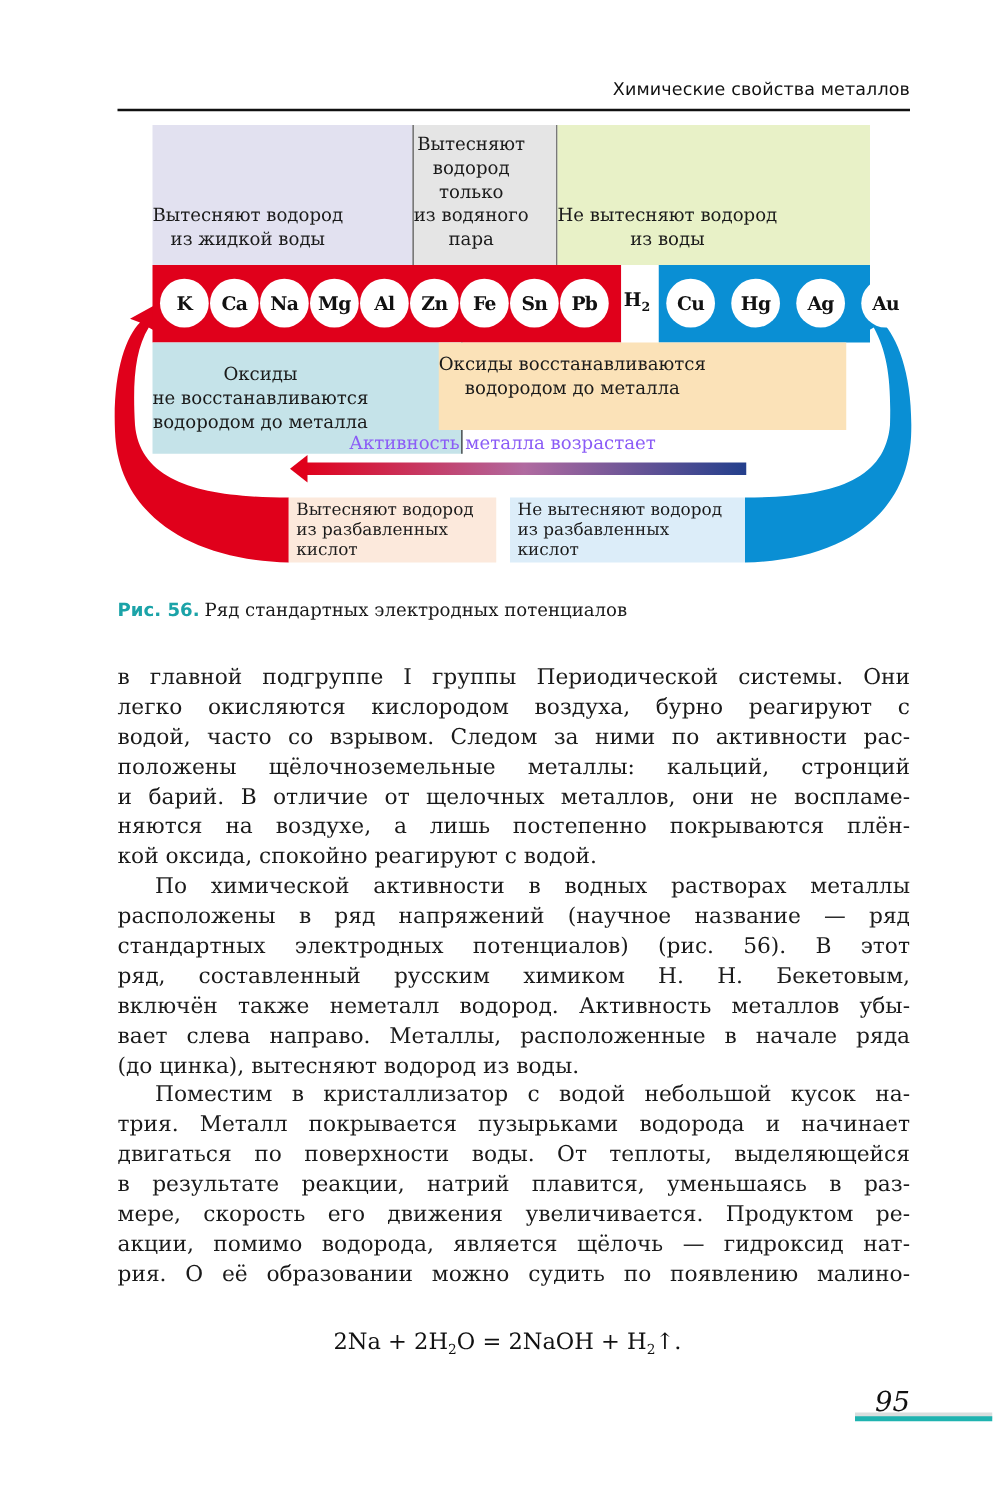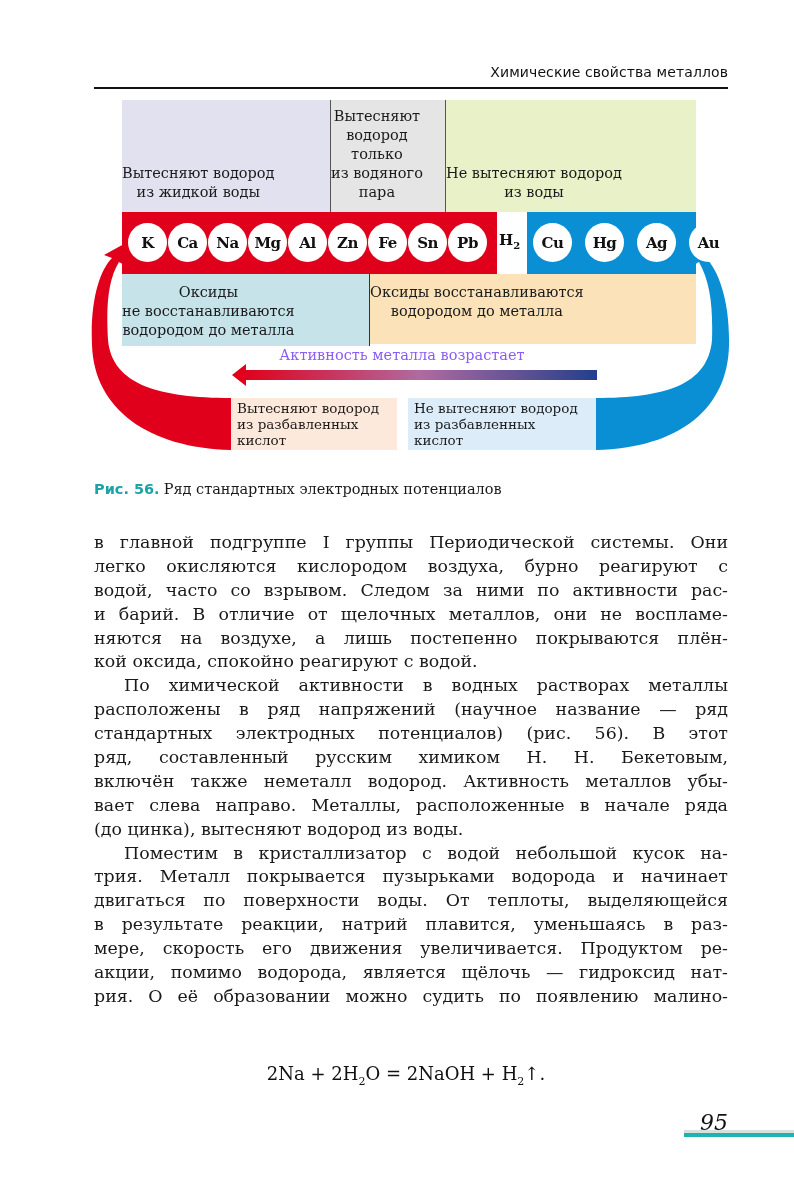"Оксиды" .c-ox-no { height: 72px -> 89px }
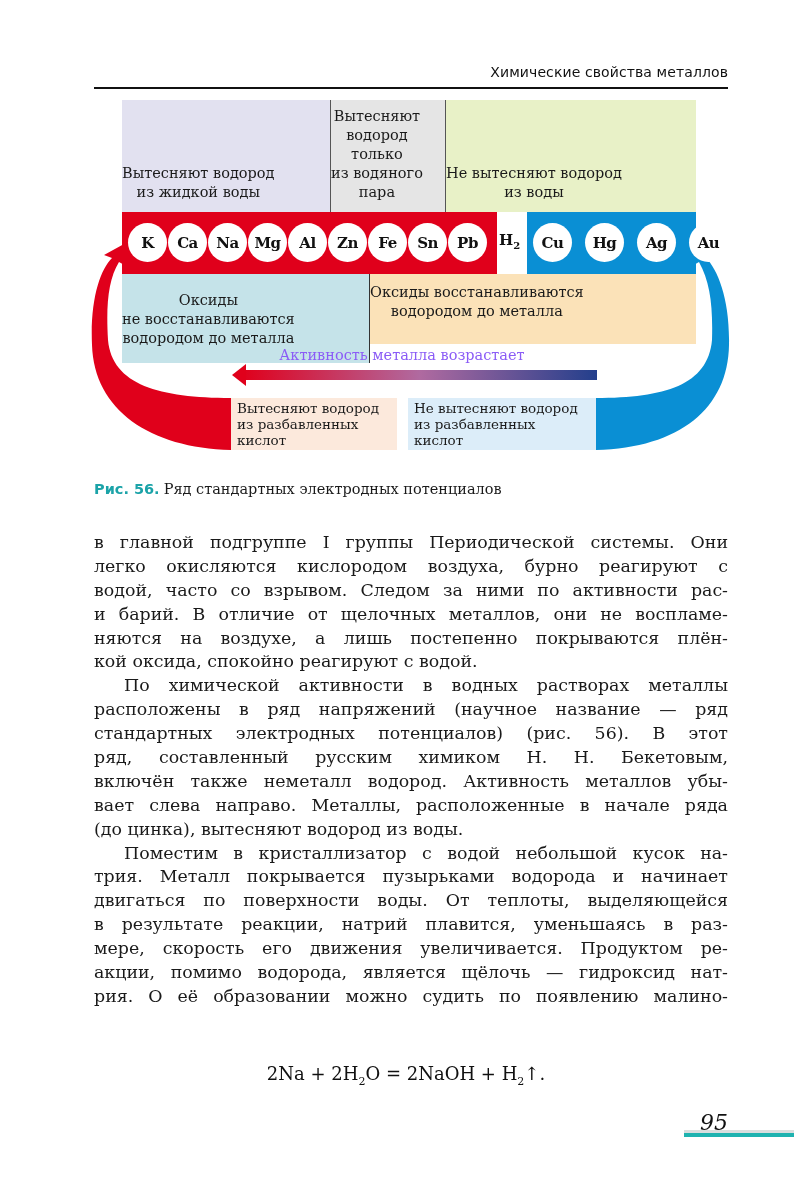"Оксиды восстанавливаются" .c-ox-yes { left: 370px -> 351px }
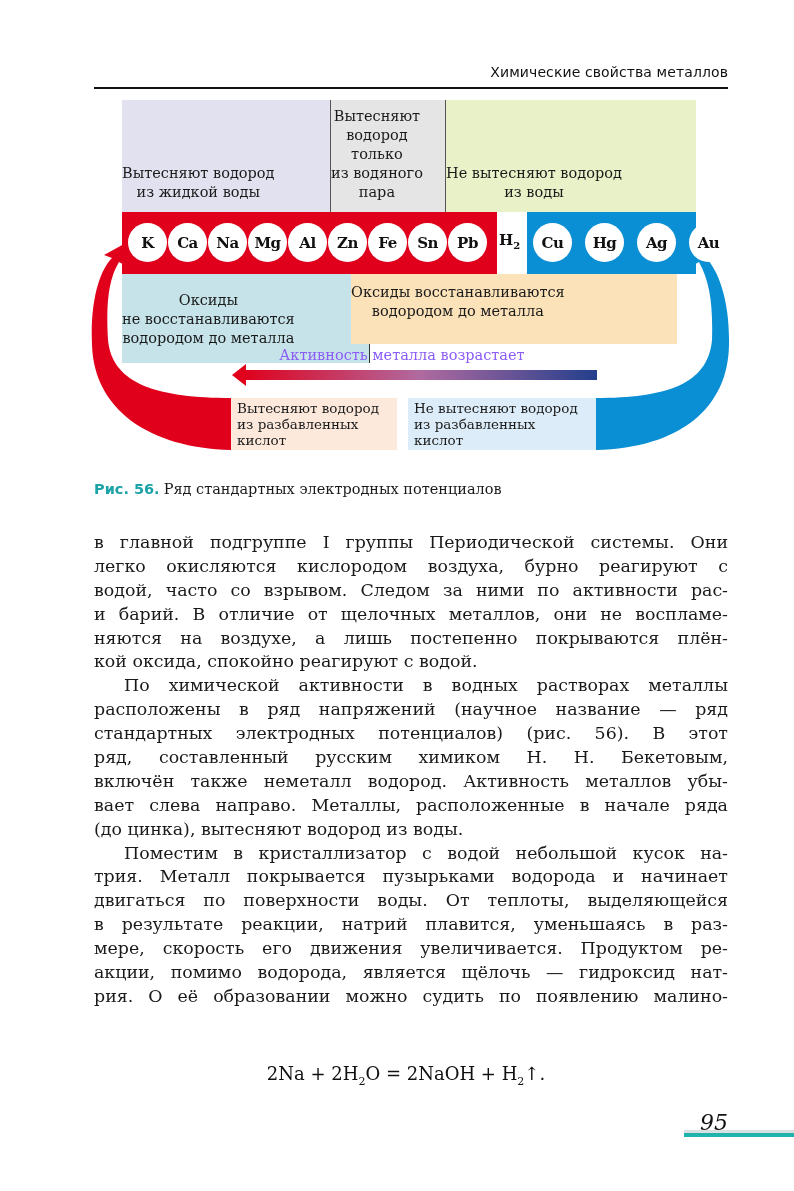"положены щёлочноземельные металлы:" span.line { html: none -> <span>положены щёлочноземельные металлы: кальций, стронций</span> }
